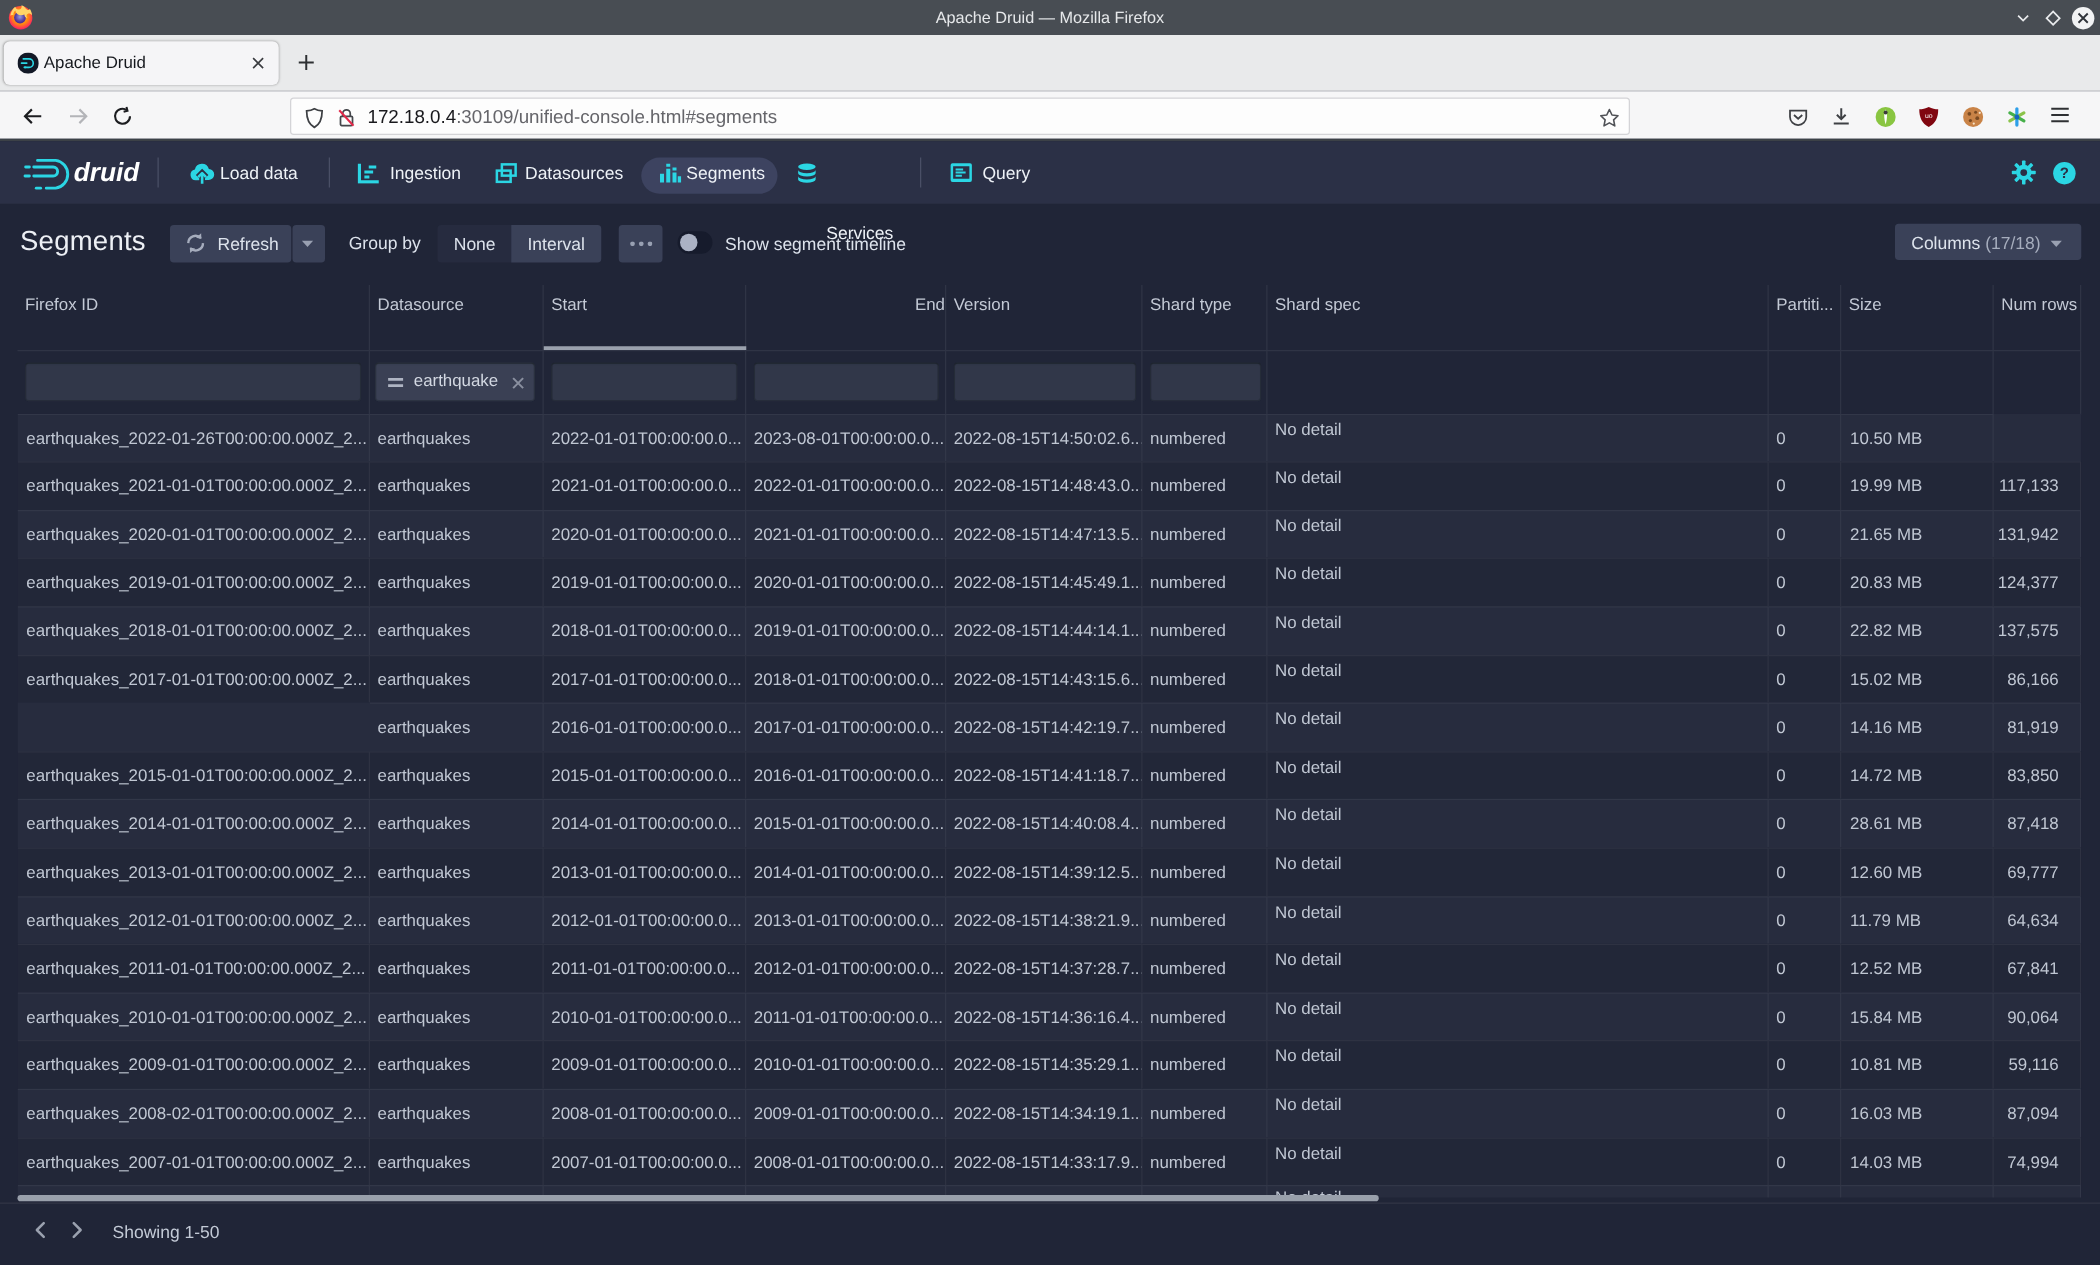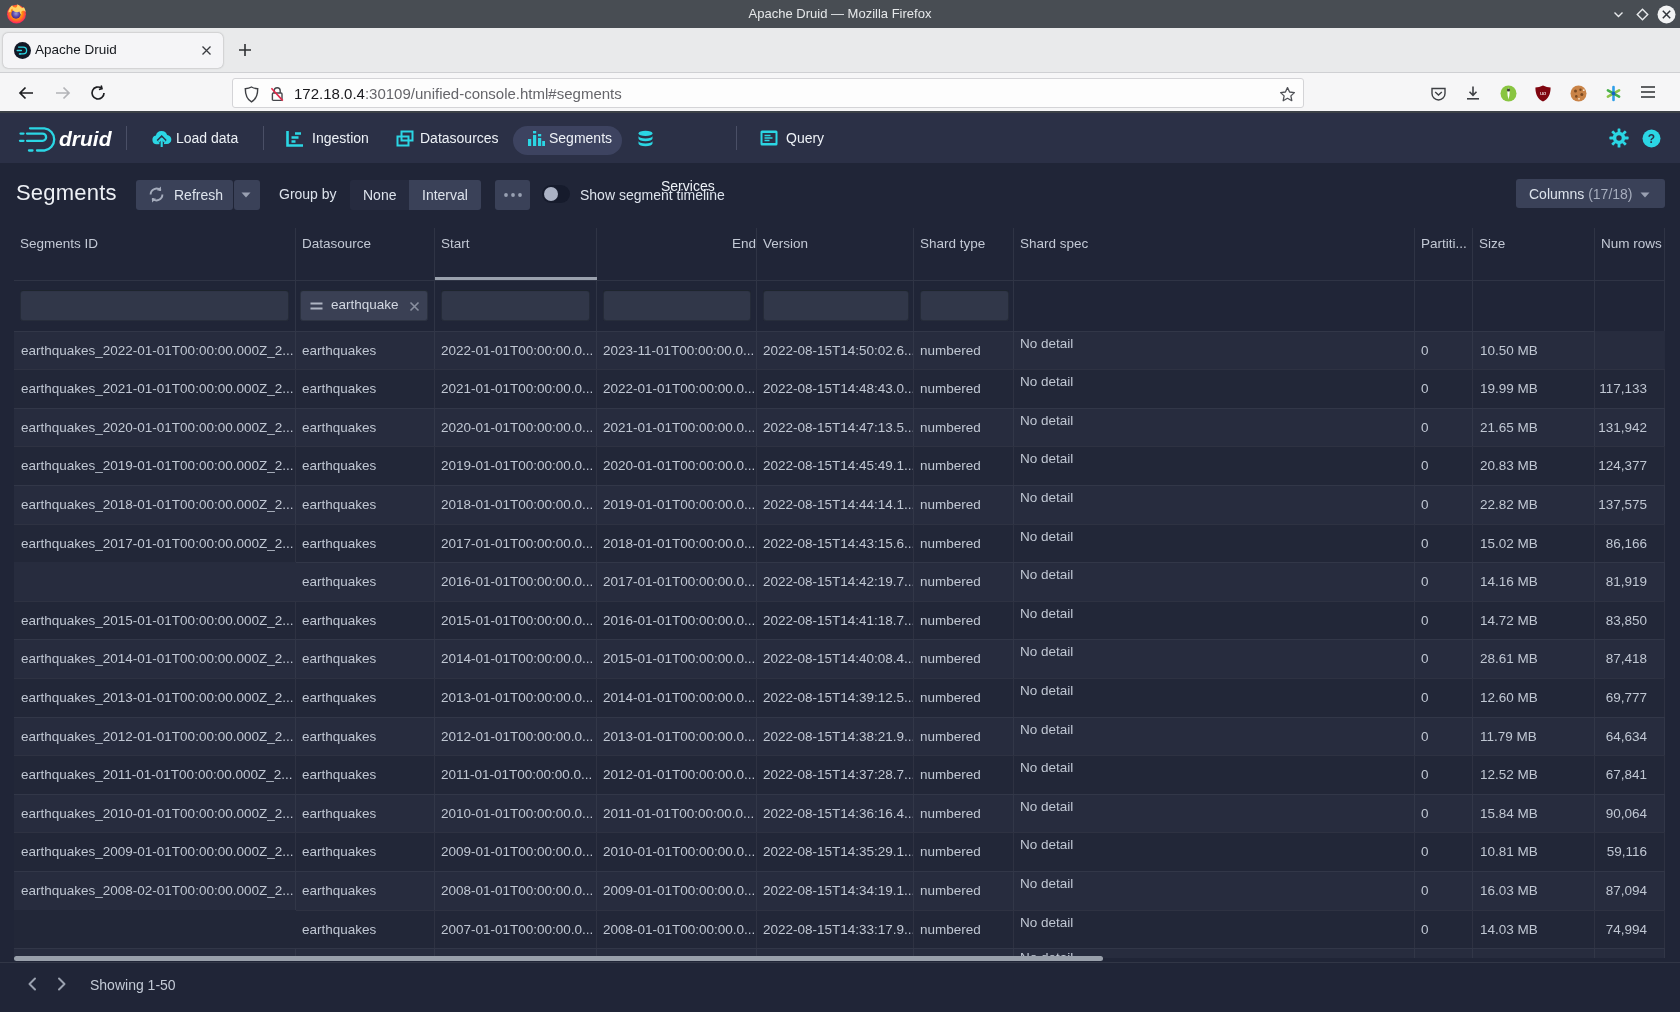"Segments ID" div.hc { text: Segments -> Firefox }
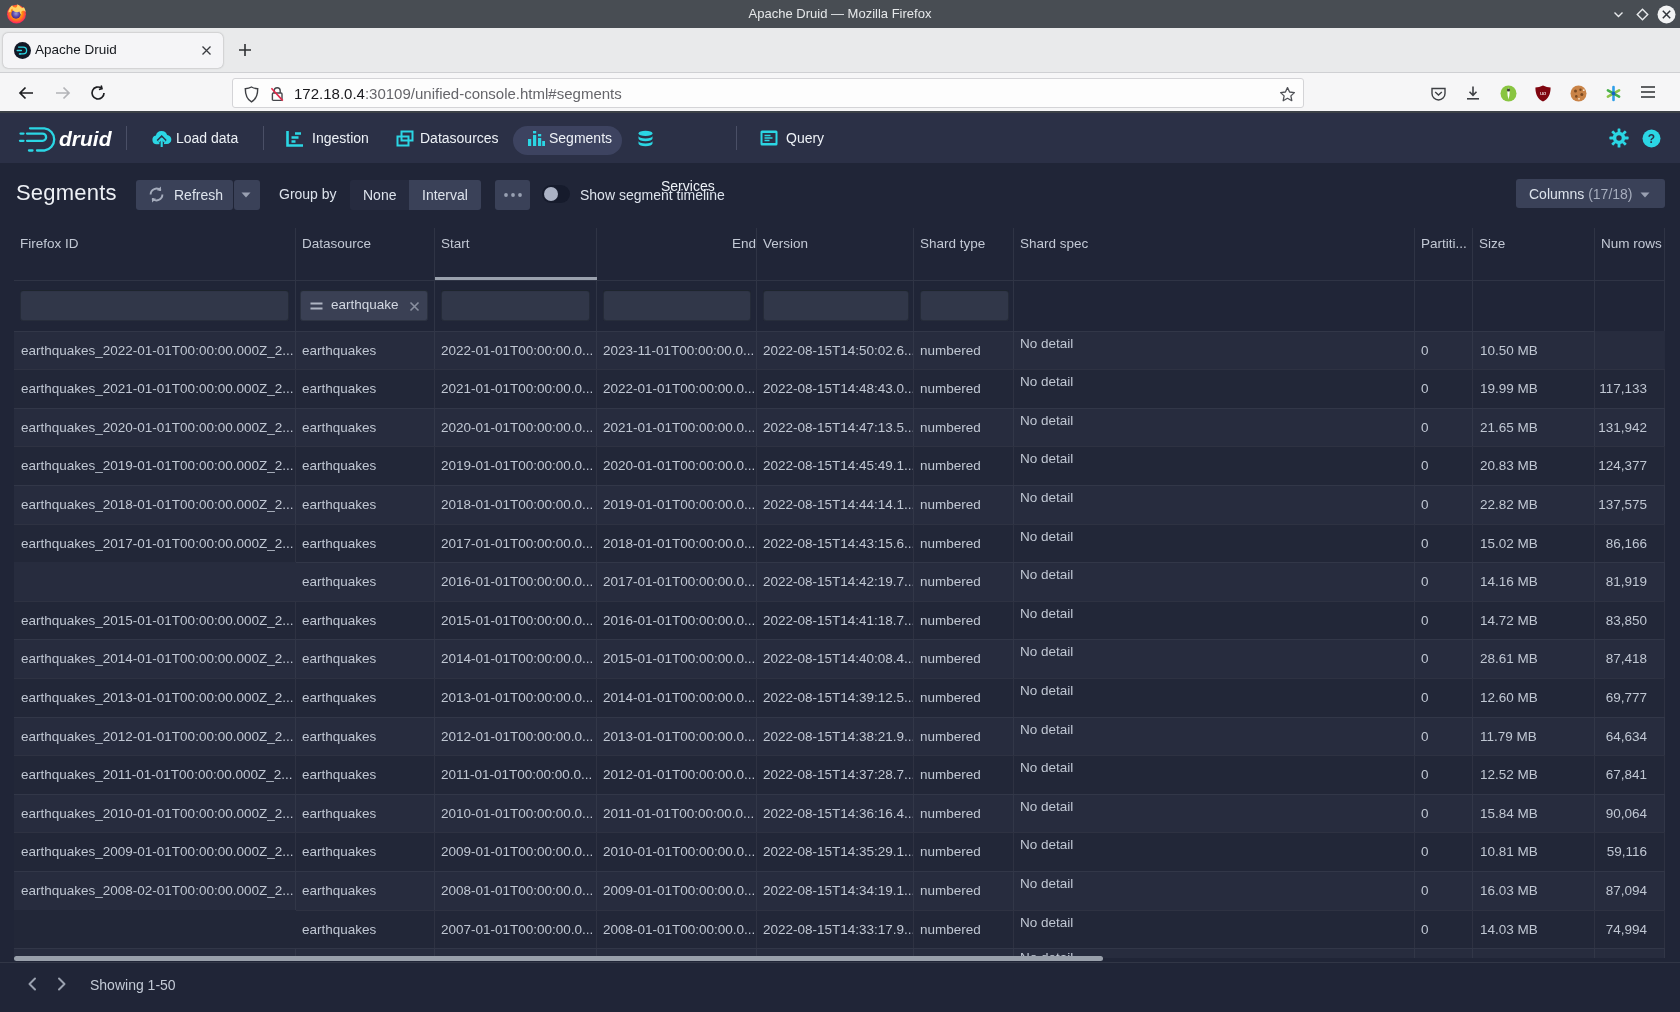"earthquakes_2022-01-01T00:00:00.000Z_2.." div.c { text: 2022-01-01T00:00:00.000Z -> 2022-01-26T00:00:00.000Z }
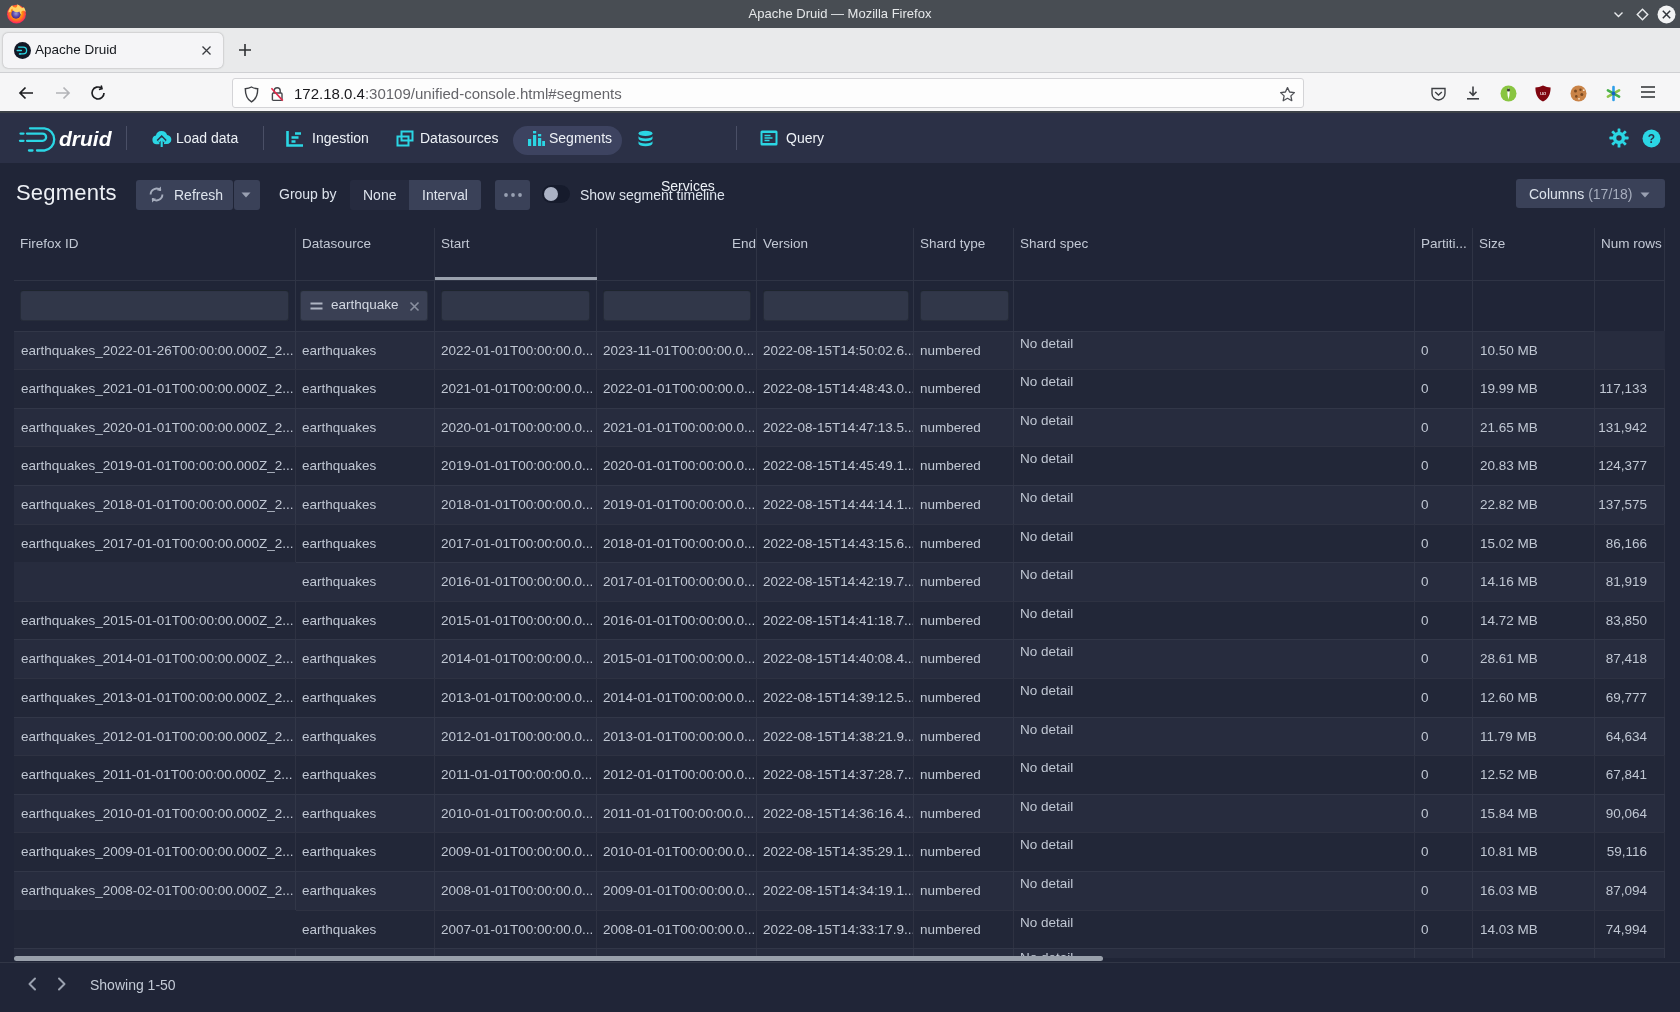"2023-11-01T00:00:00.0..." div.c { text: 2023-11-01T00:00:00.0 -> 2023-08-01T00:00:00.0 }
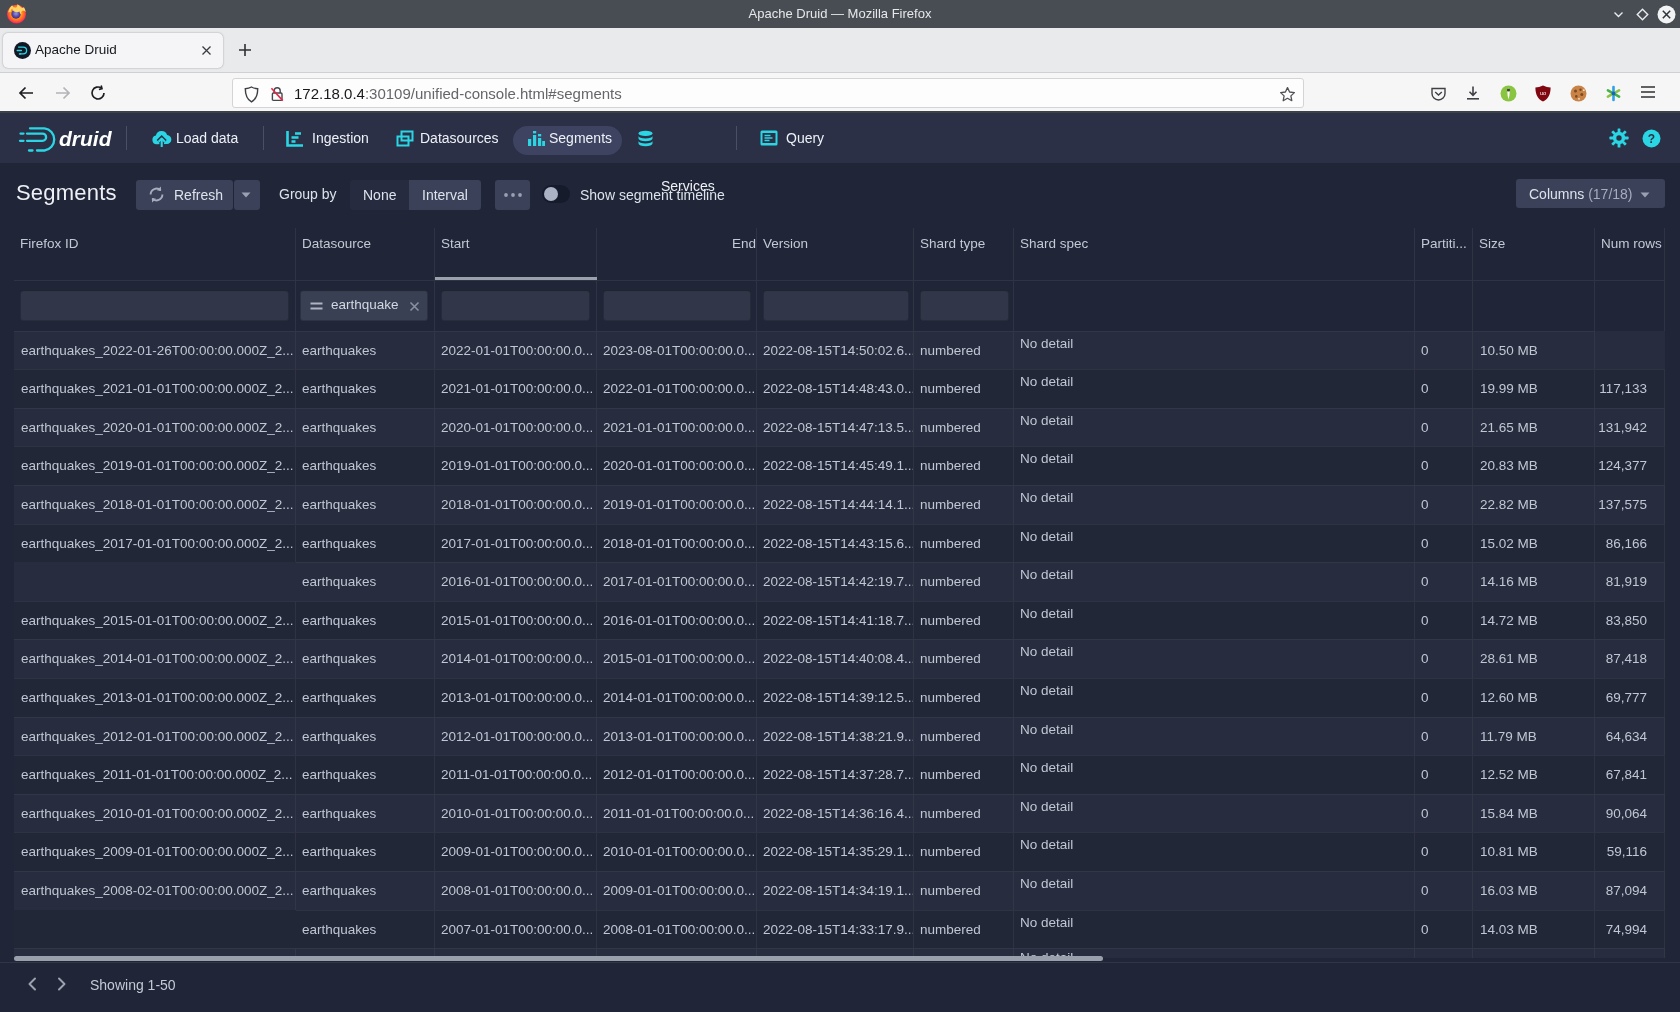"earthquakes_2007-01-01T00:00:00.000Z_2.." div.c { html: none -> <div>earthquakes_2007-01-01T00:00:00.000Z_2...</div> }
